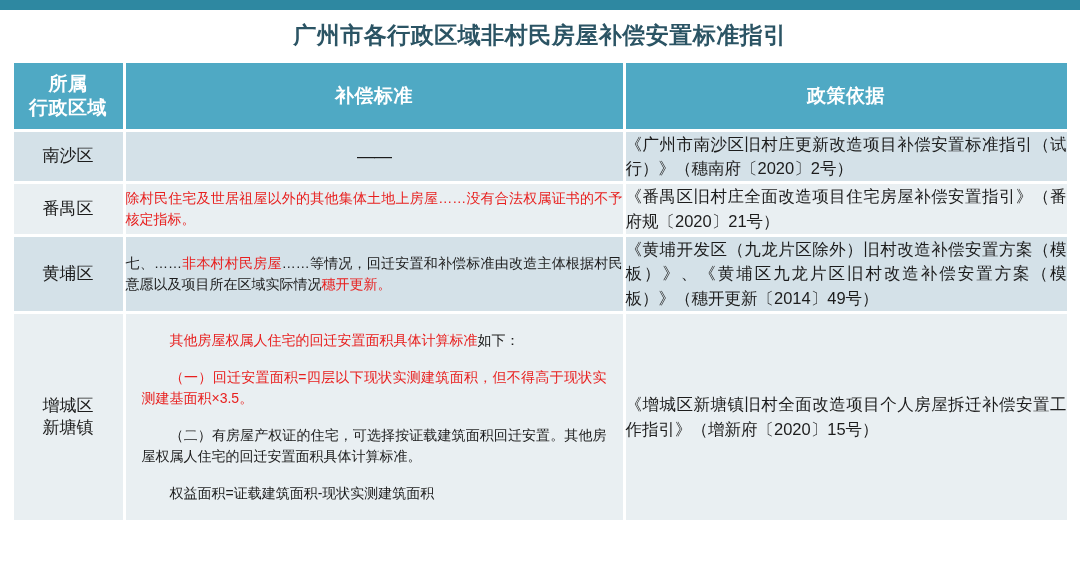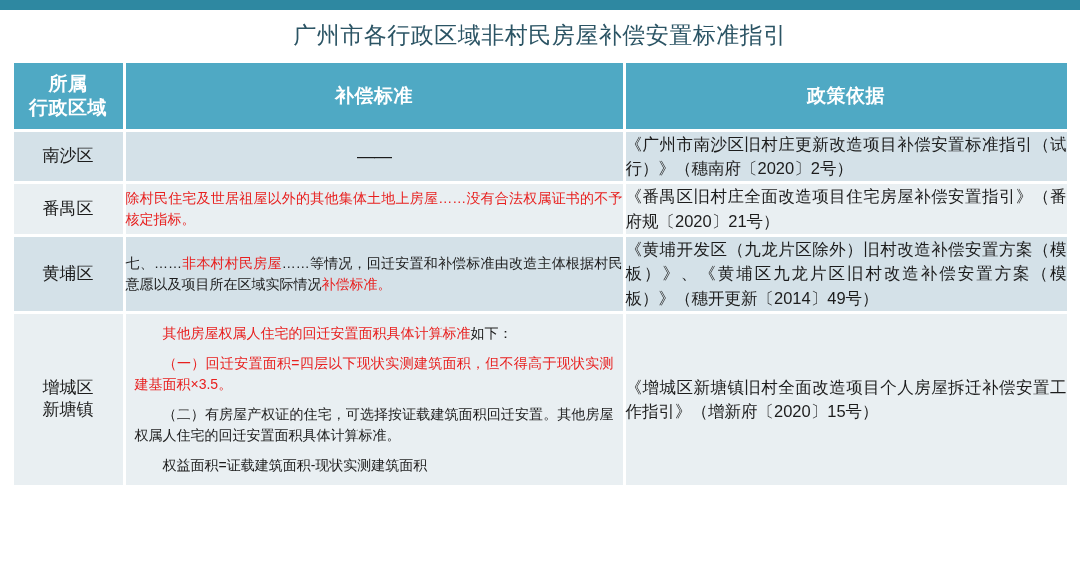"广州市各行政区域非村民房屋补偿安置标准指引" .doc-title { font-weight: normal -> bold }
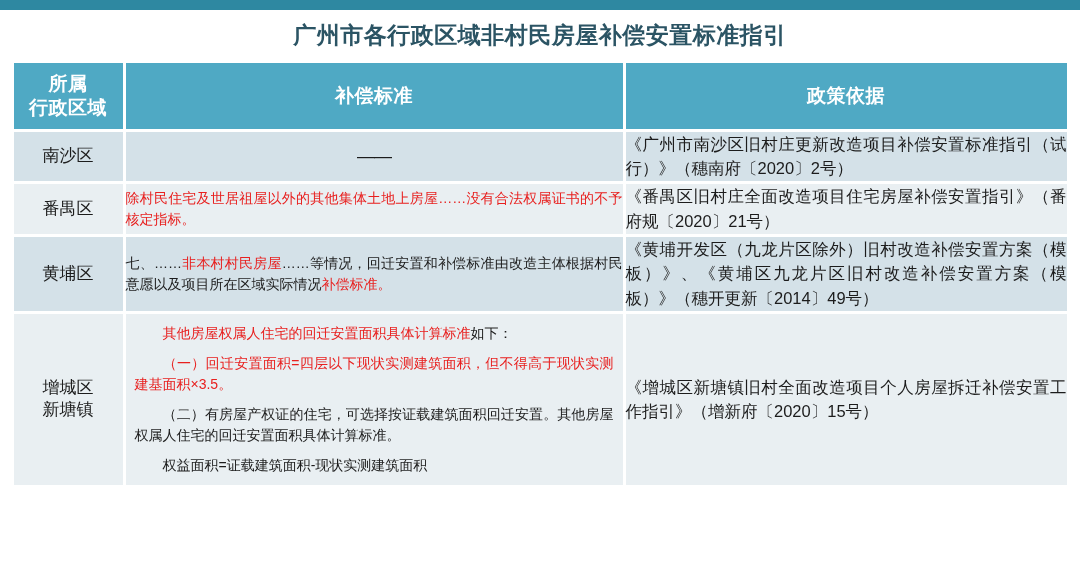"补偿标准。" span.red { text: 补偿标准 -> 穗开更新 }
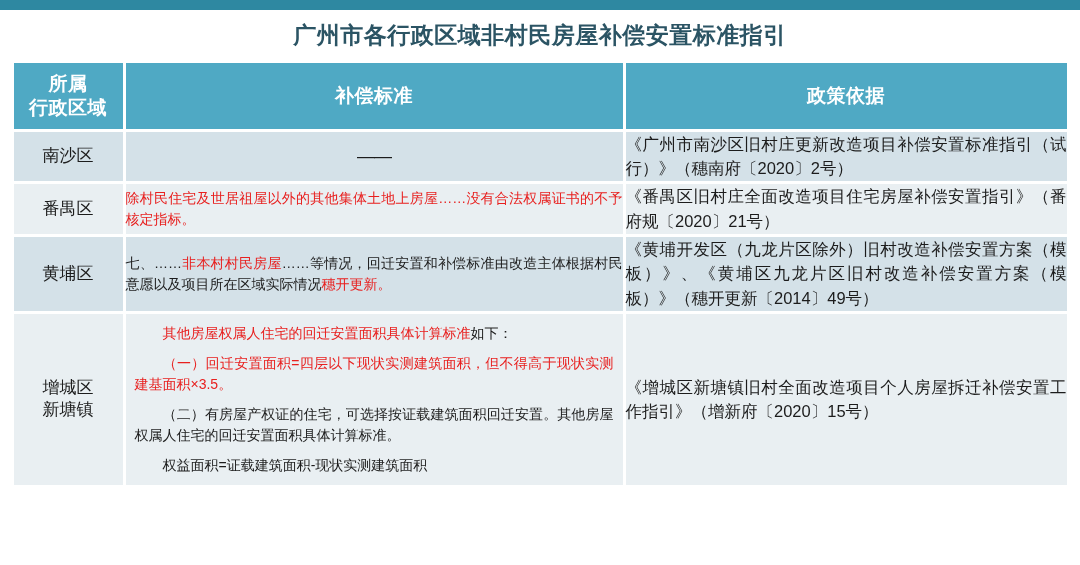"其他房屋权属人住宅的回迁安置面积具体计算标准如下：" .para { margin: 9px -> 16px }
